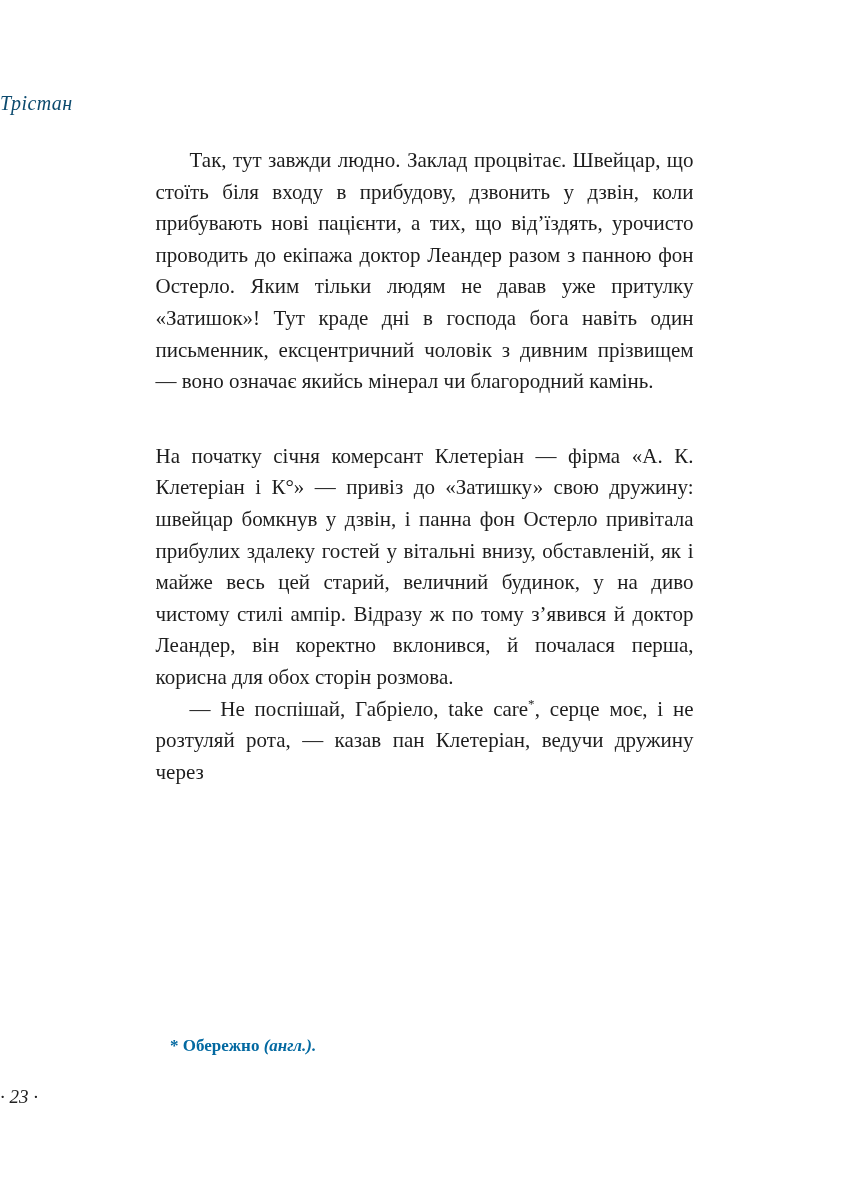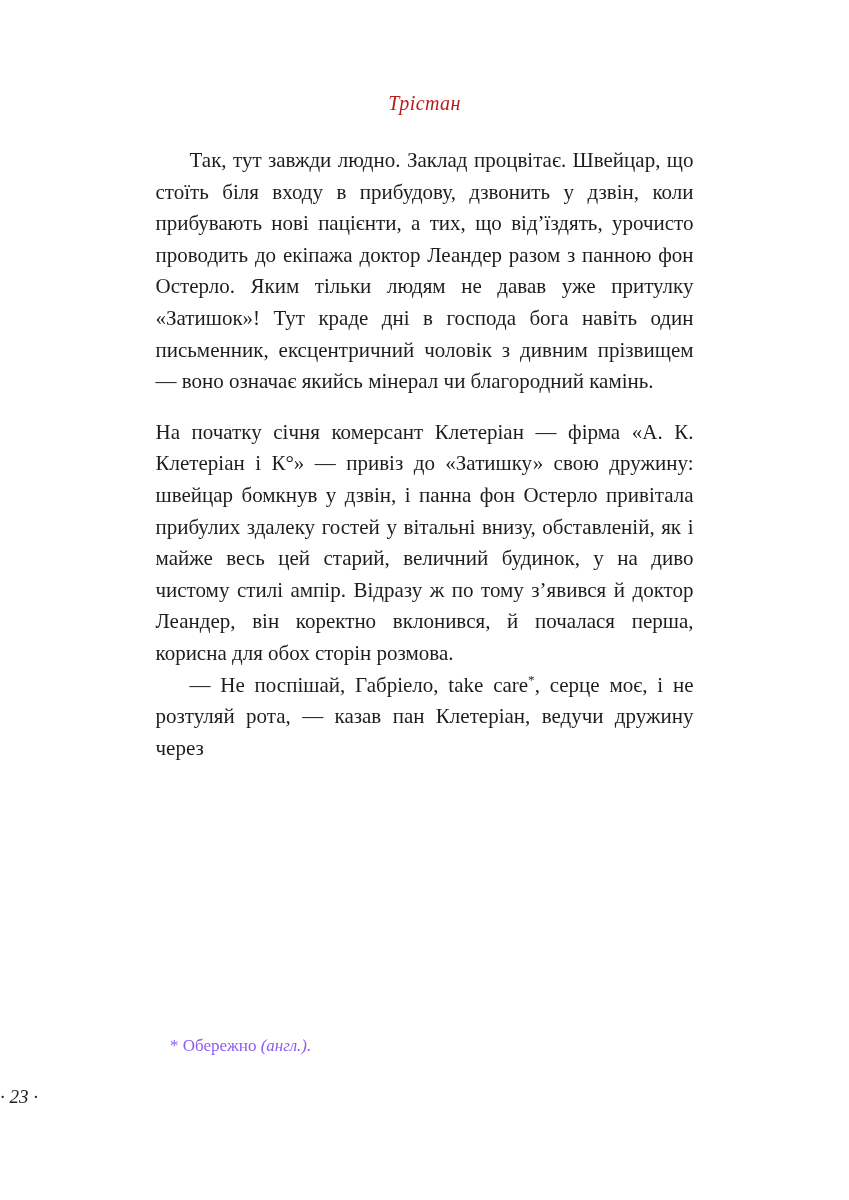"Трістан" .running-head { color: #b91c1c -> #0c4a6e; text-align: center -> none }
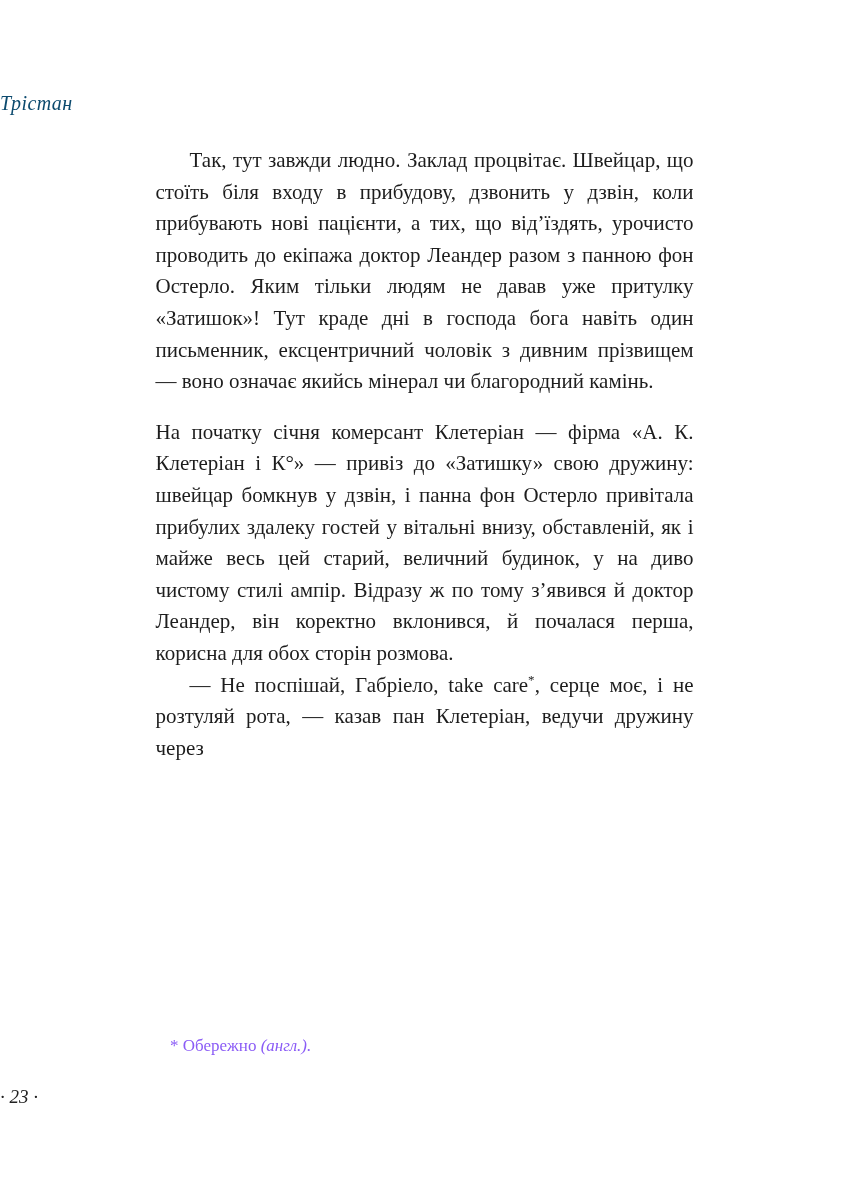"На початку січня комерсант Клетеріан" .text-block p.section-gap { margin-top: 19px -> 43px }
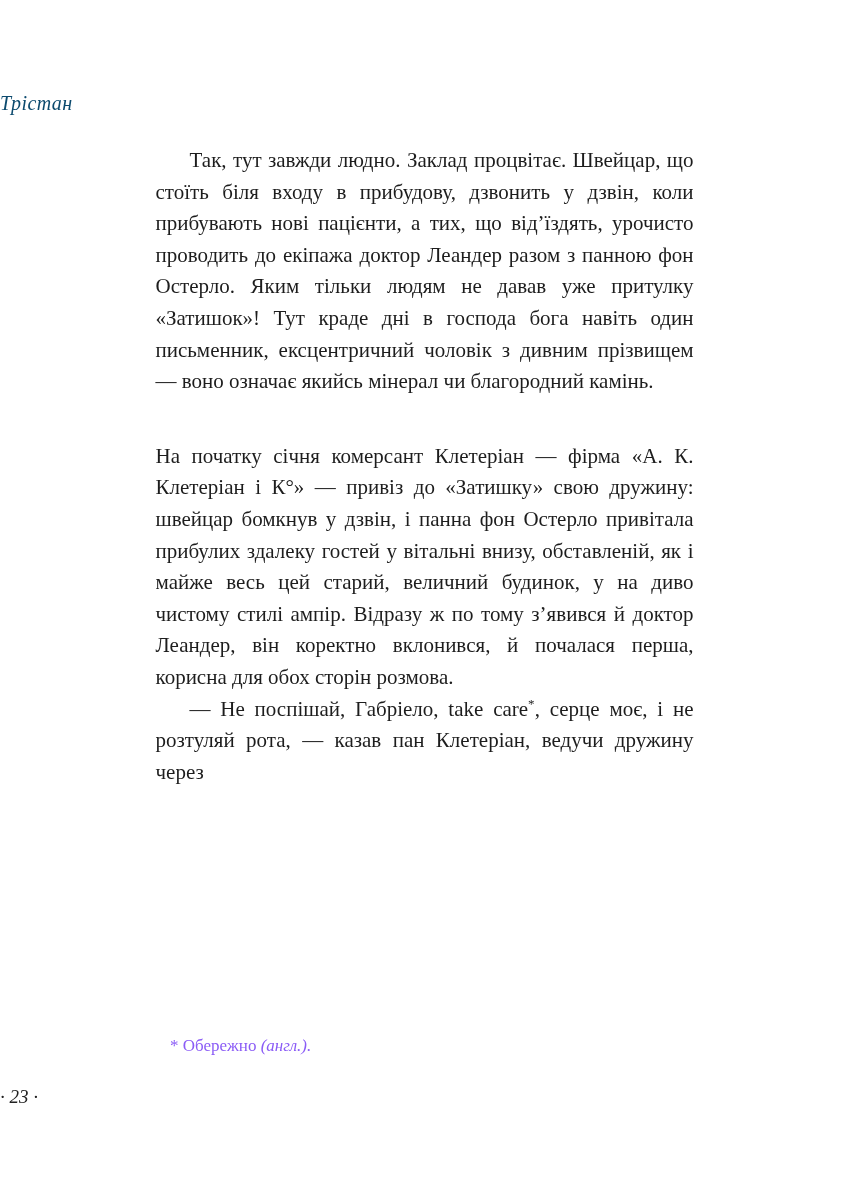"* Обережно (англ.)." .footnote { color: #8b5cf6 -> #0369a1; font-weight: none -> bold }
